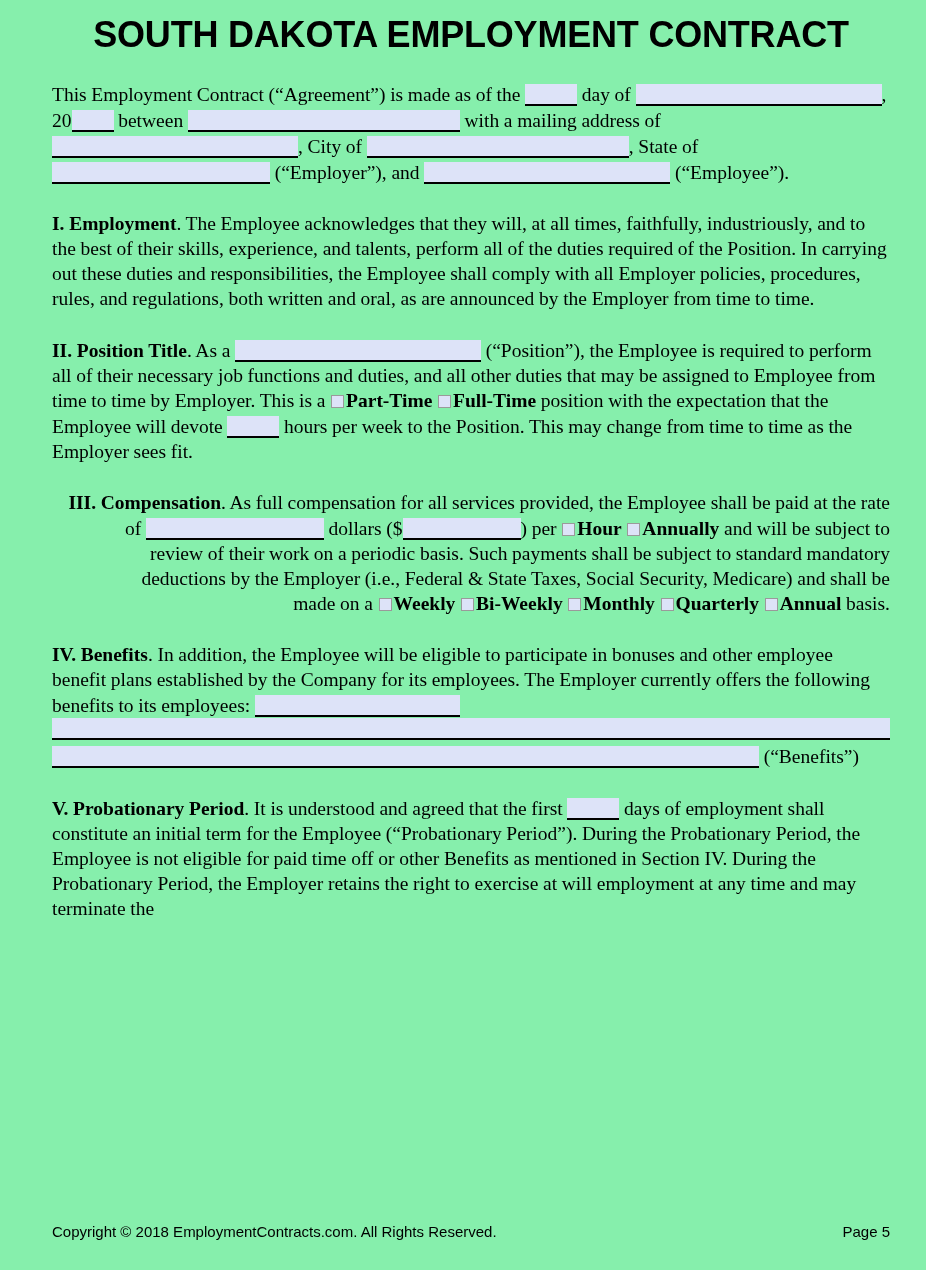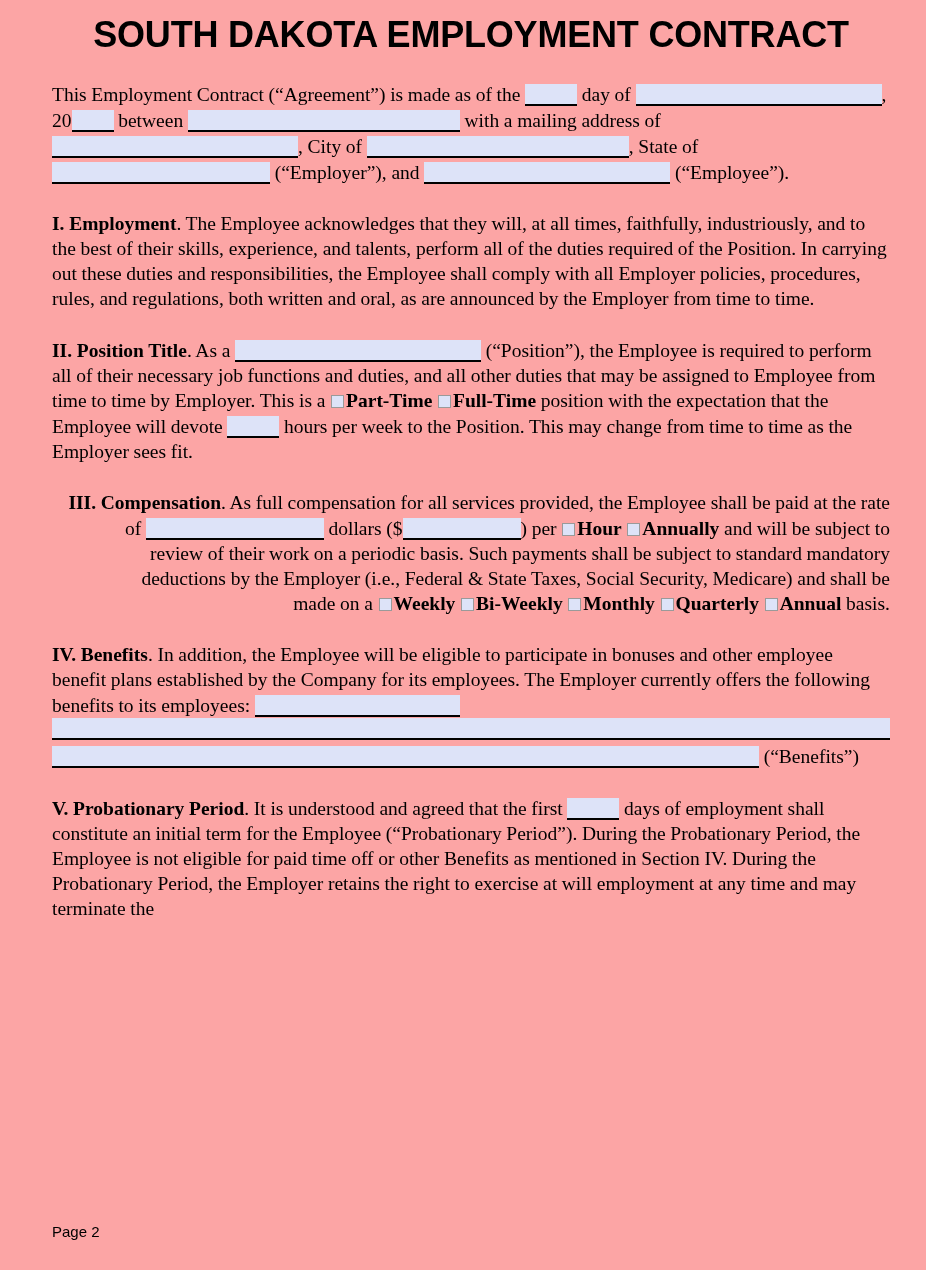"SOUTH DAKOTA EMPLOYMENT CONTRACT" .page { background: #fca5a5 -> #86efac }
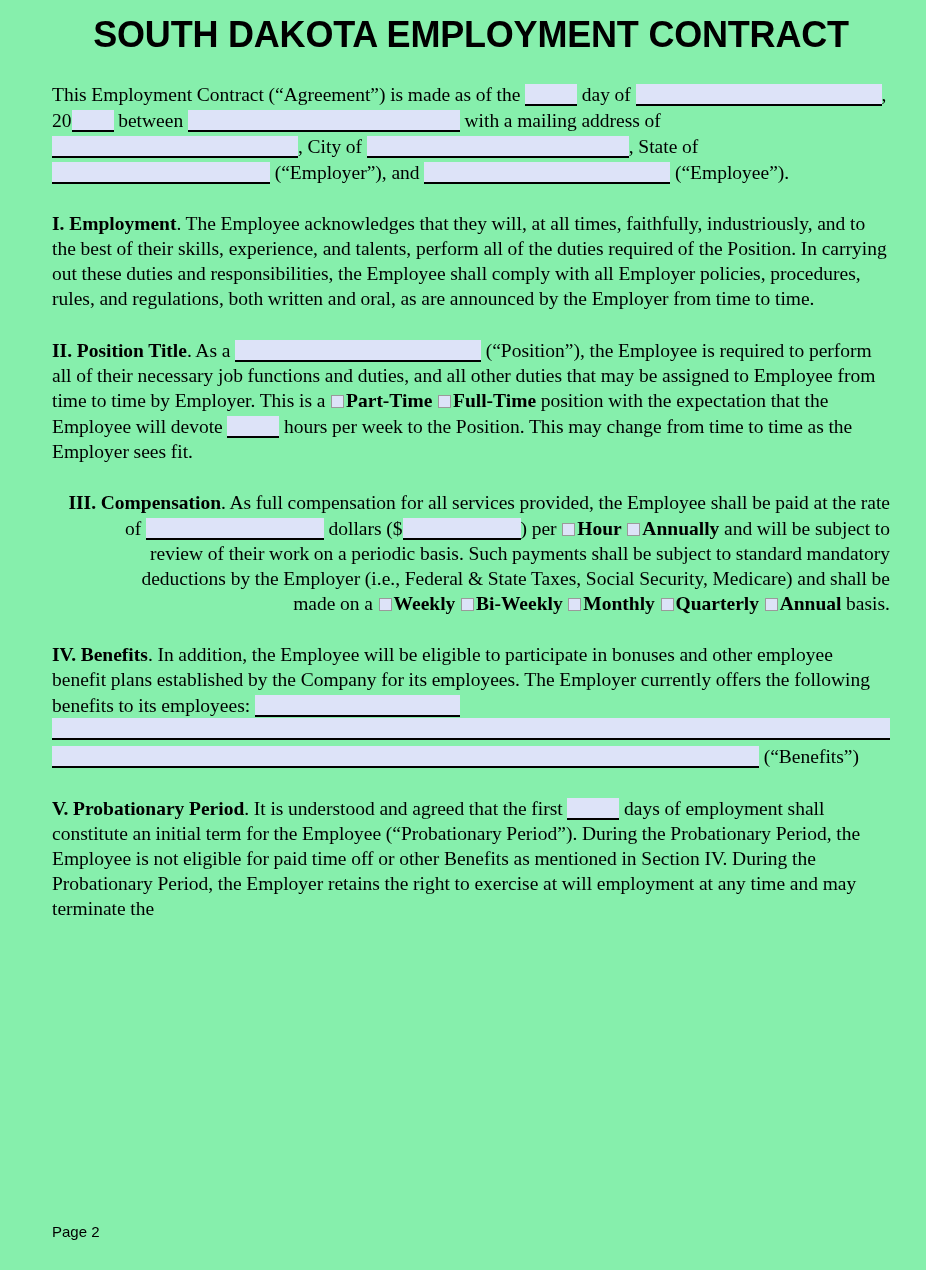"Copyright © 2018" span { html: none -> <span>Copyright © 2018 EmploymentContracts.com. All Rights Reserved.</span> }
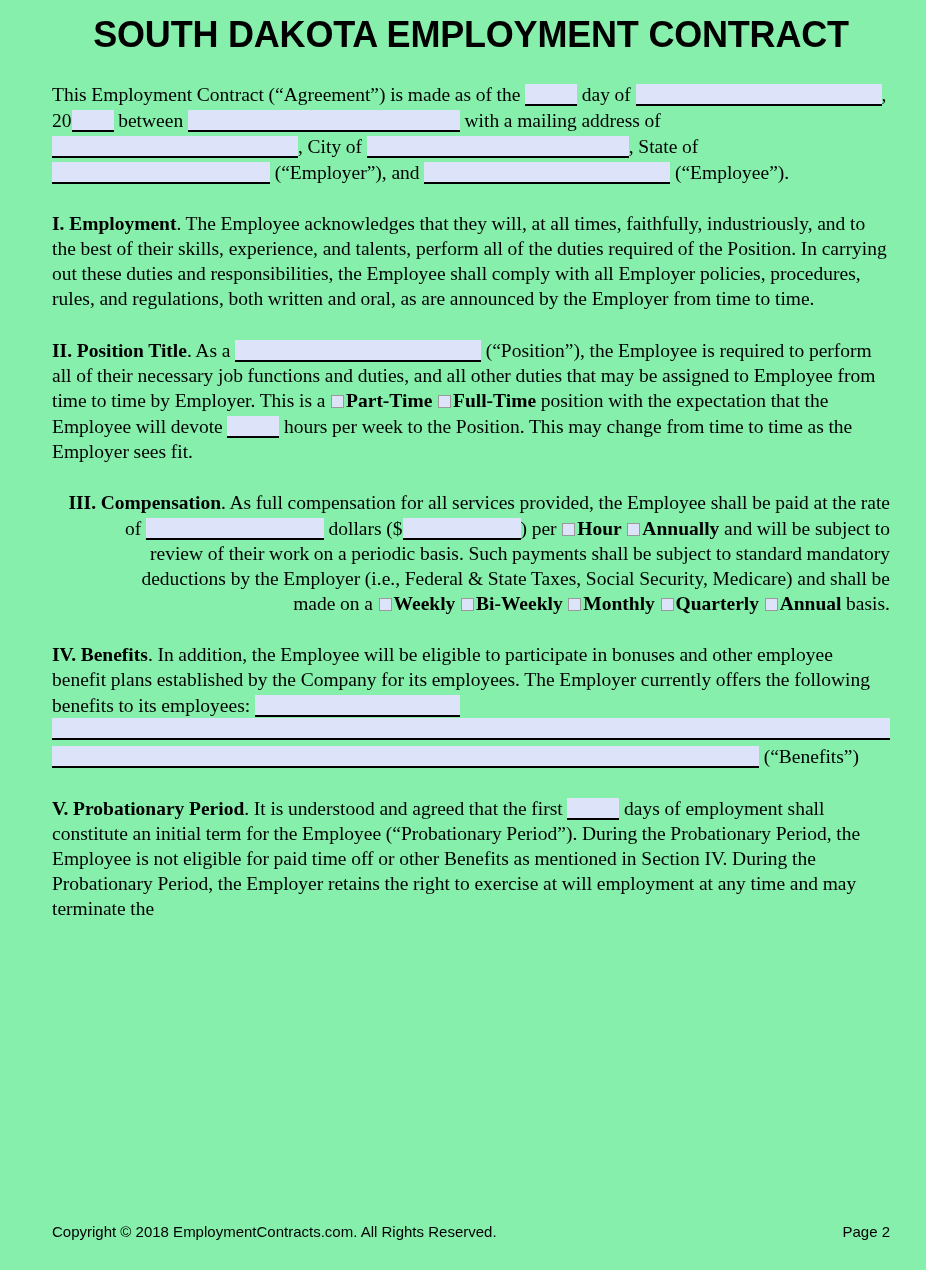"Page 2" span { text: 2 -> 5 }
